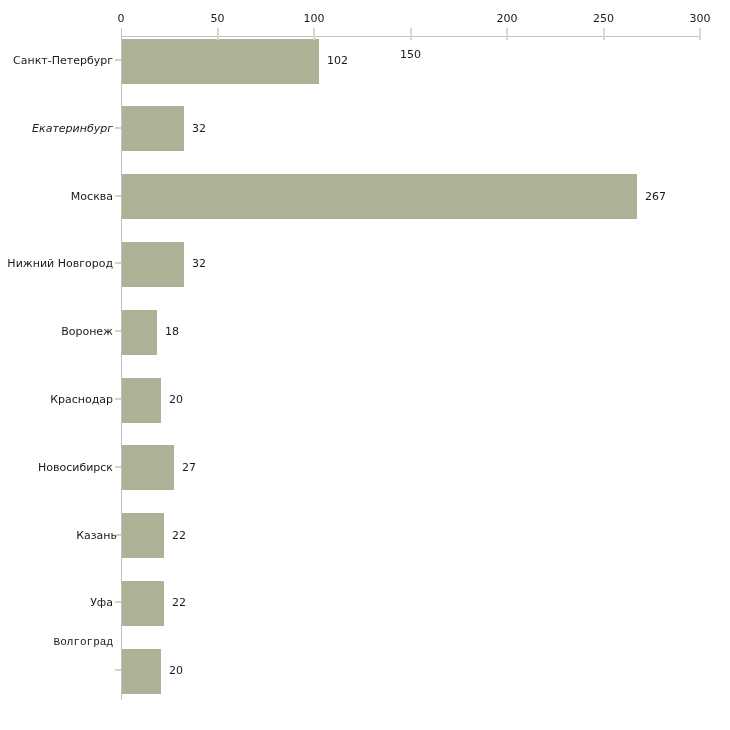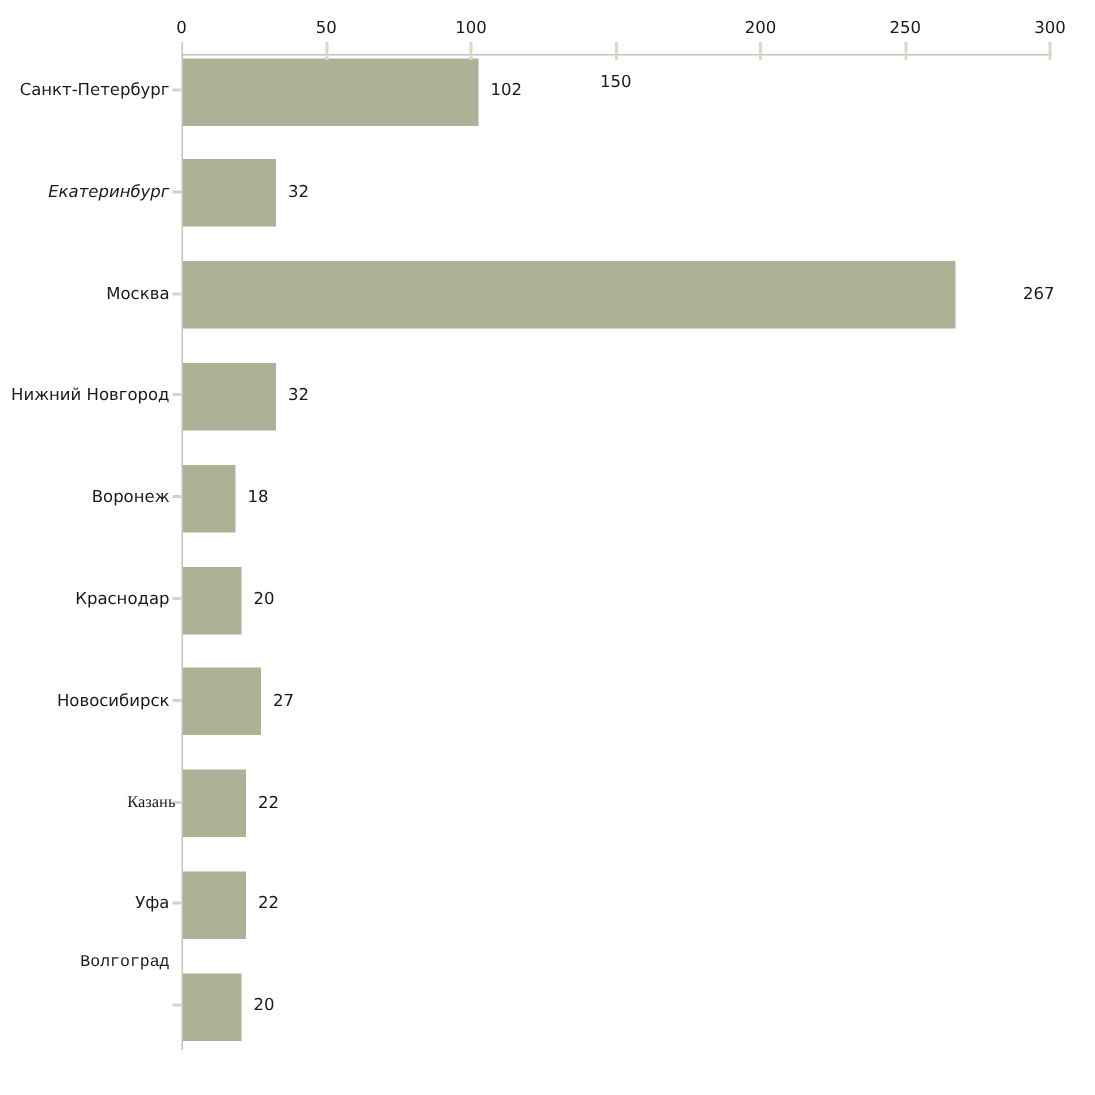"267" div.value-label { left: 682px -> 645px }
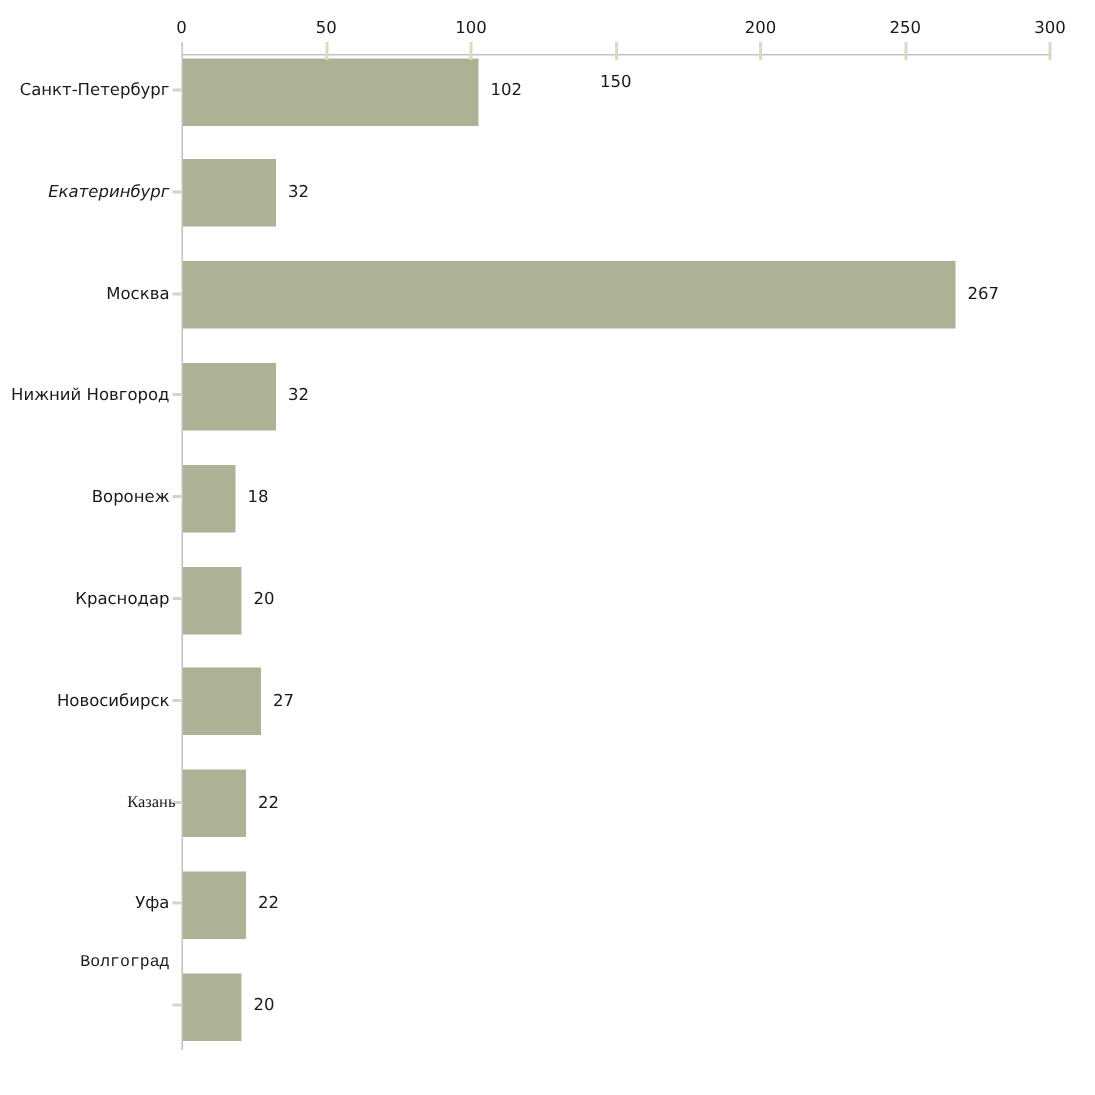"Казань" div.category-label { font-family: Liberation Serif, serif -> none }
